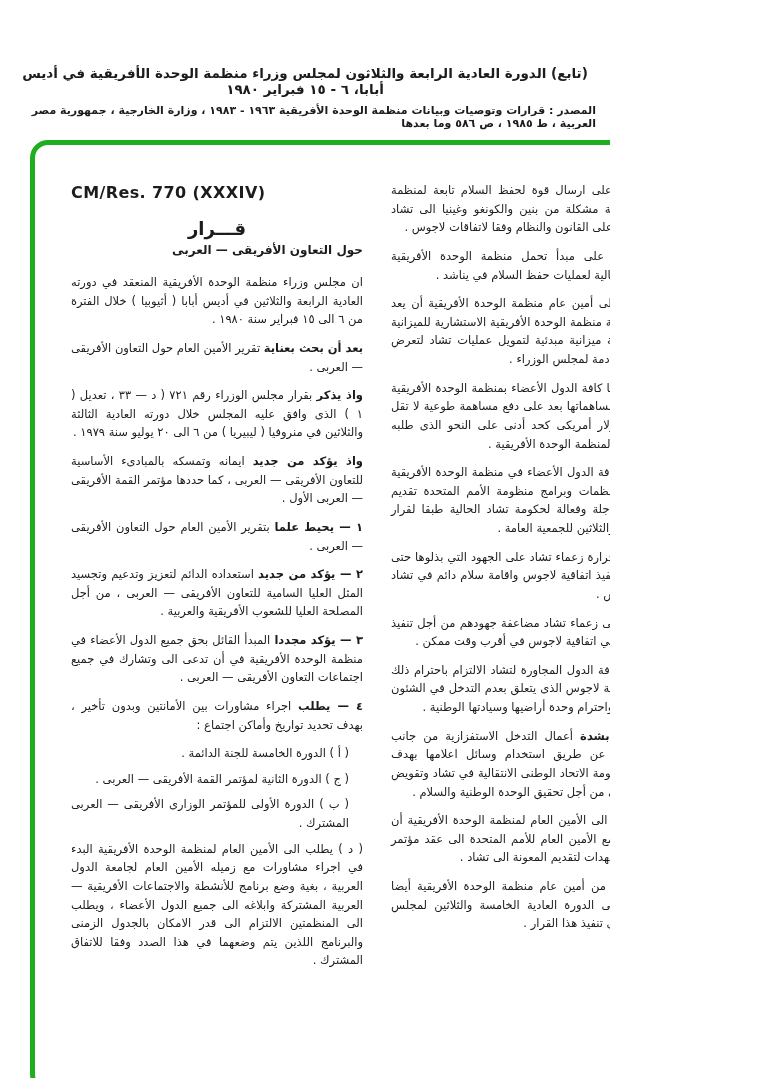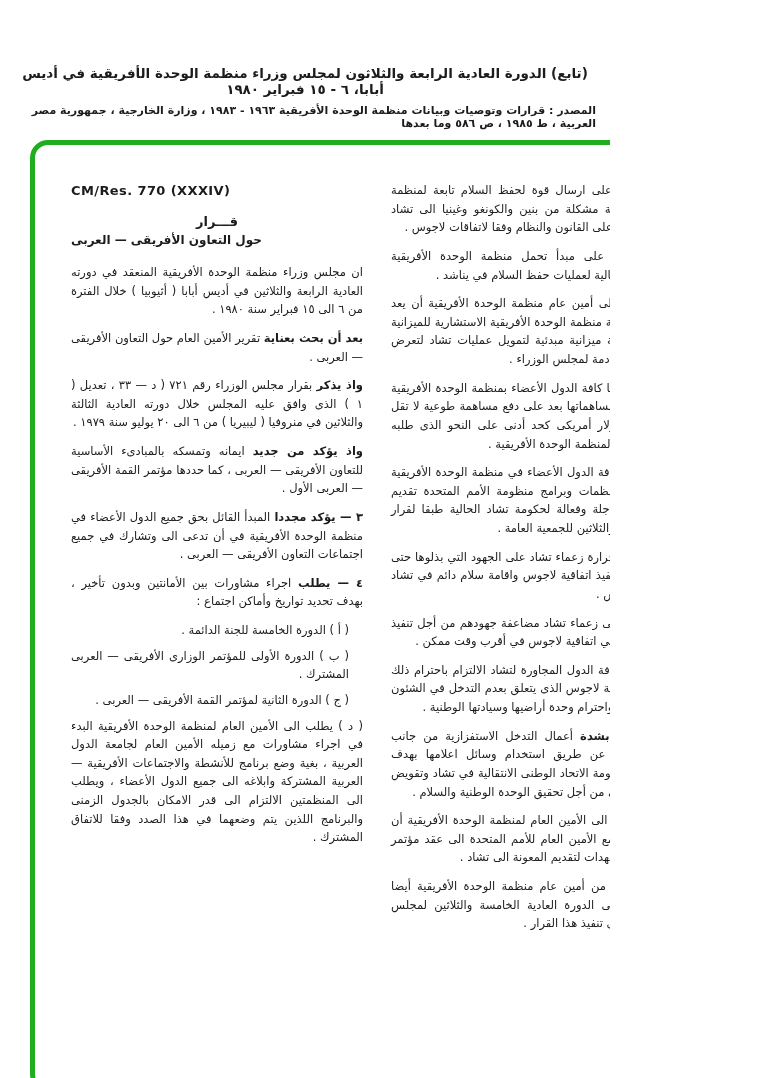"CM/Res. 770 (XXXIV)" .doc-ref { font-size: 13px -> 16px }
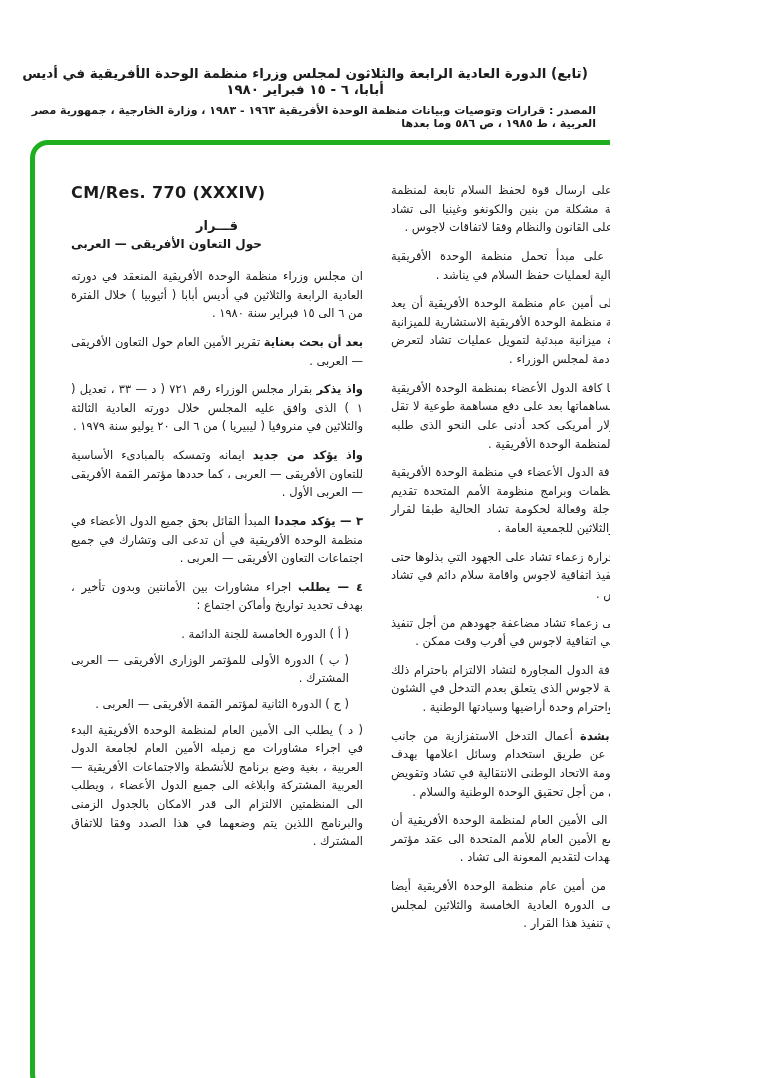"قـــرار" .title1 { font-size: 13px -> 18px }
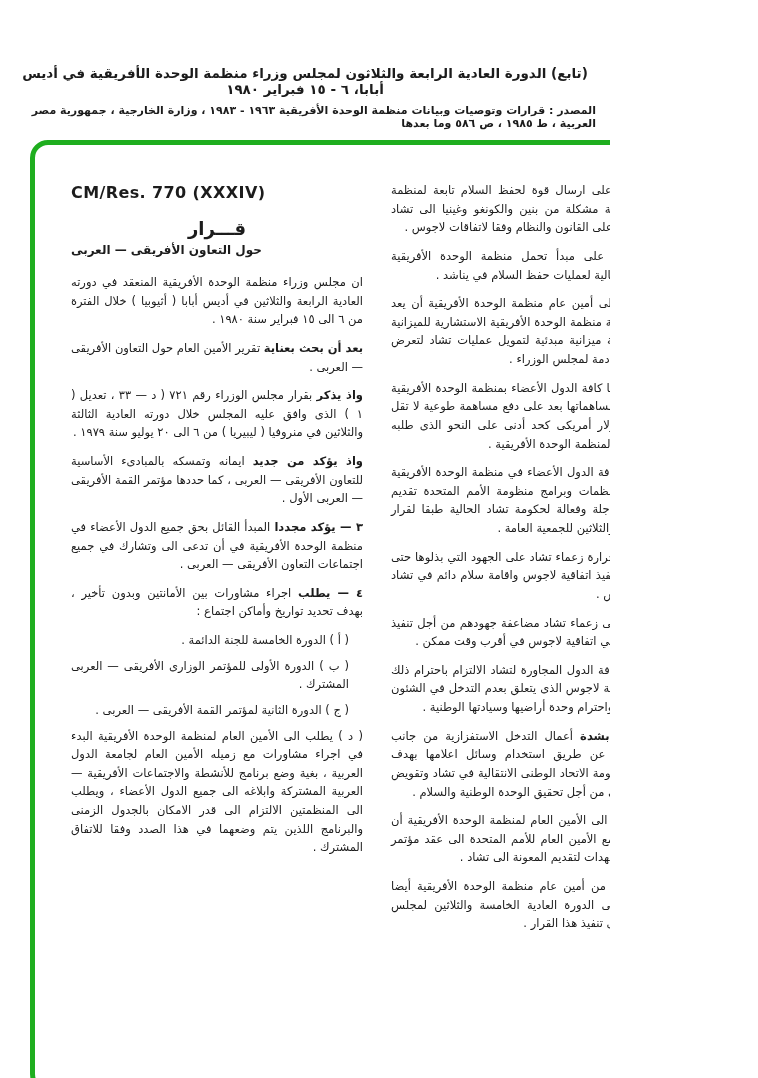"حول التعاون الأفريقى — العربى" .title2 { text-align: left -> right }
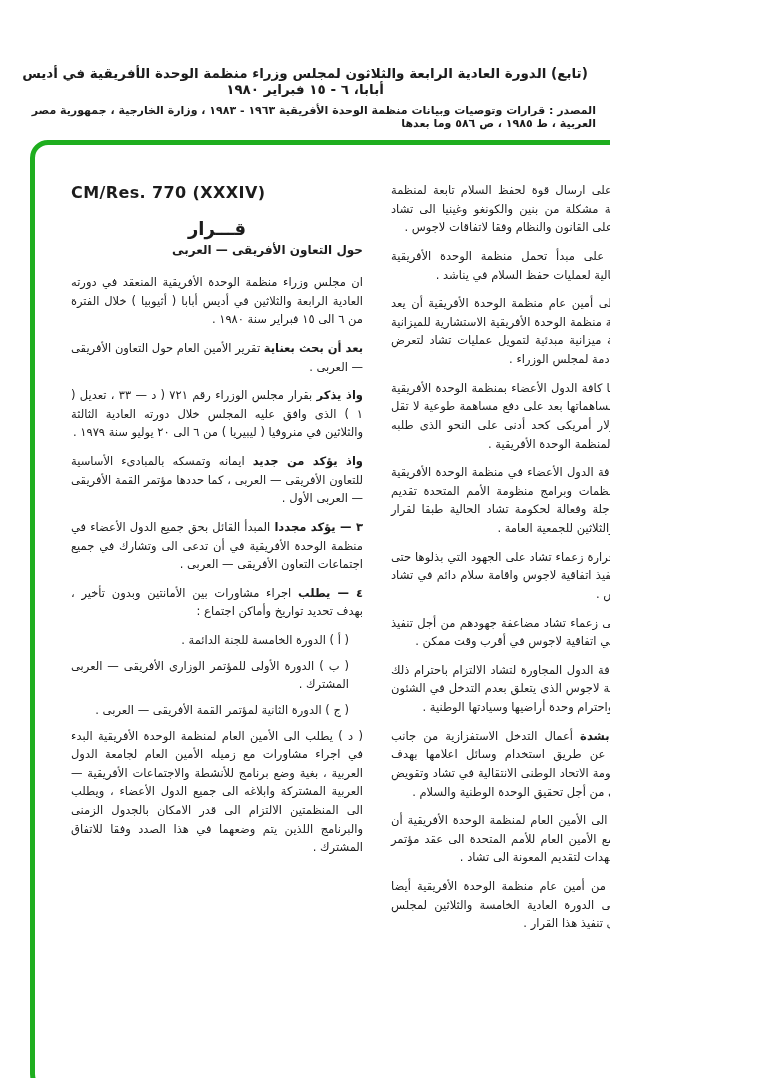"١ — يحيط علما بتقرير" p.item { html: none -> <p><b>١ — يحيط علما</b> <span>بتقرير الأمين العام حول التعاون الأفريقى — العربى .</span></p> }
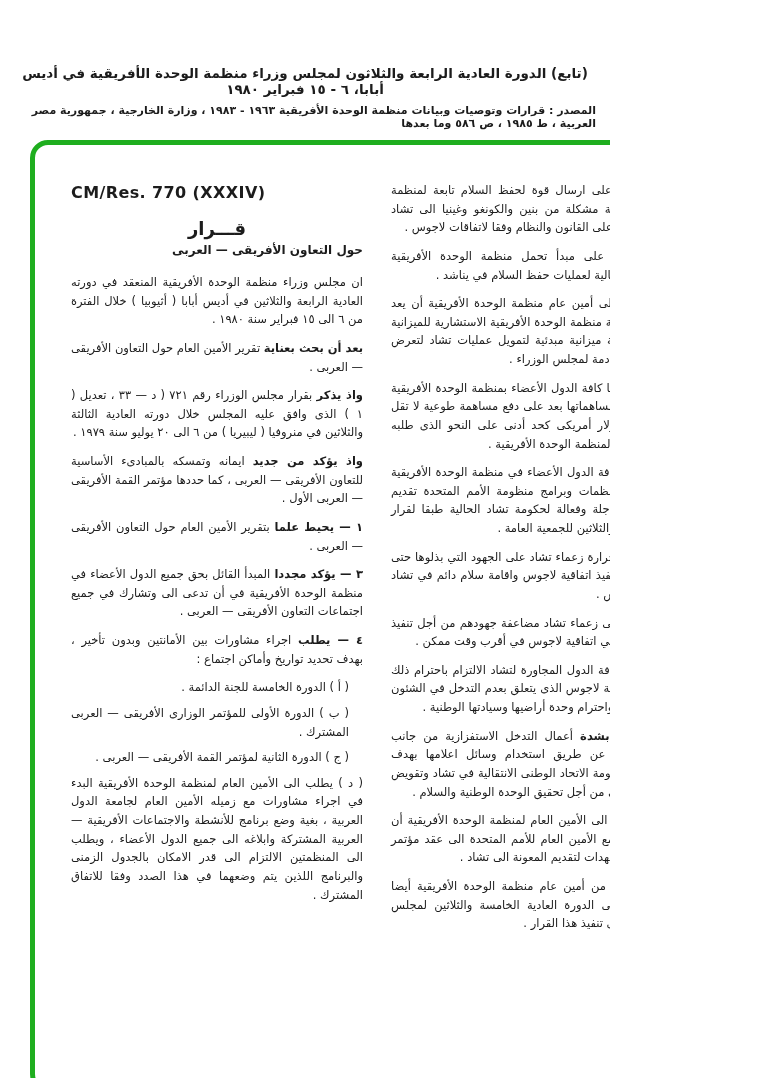"٢ — يؤكد من جديد" p.item { html: none -> <p><b>٢ — يؤكد من جديد</b> <span>استعداده الدائم لتعزيز وتدعيم وتجسيد المثل العليا السامية للتعاون الأفريقى — العربى ، من أجل المصلحة العليا للشعوب الأفريقية والعربية .</span></p> }
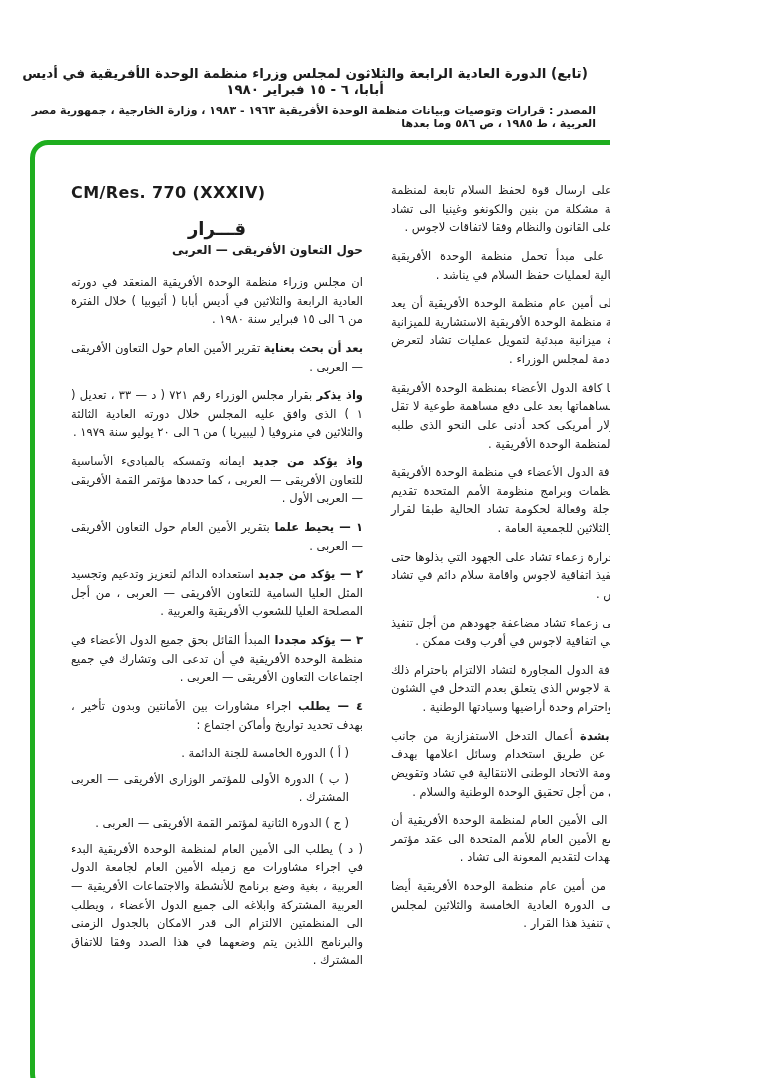"( ب ) الدورة الأولى" p.item { order: before "( ج ) الدورة الثانية" -> after "( ج ) الدورة الثانية" }
